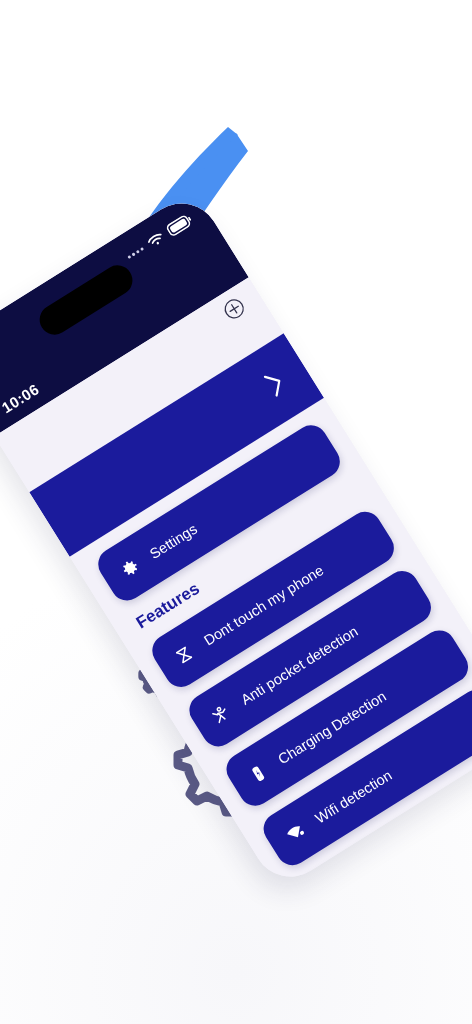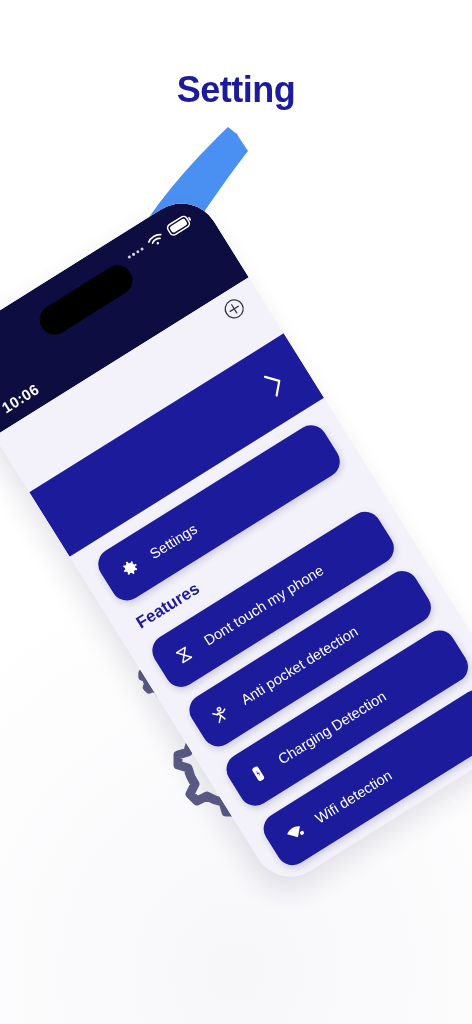"Setting" div.headline { html: <div>Setting</div> -> none }
